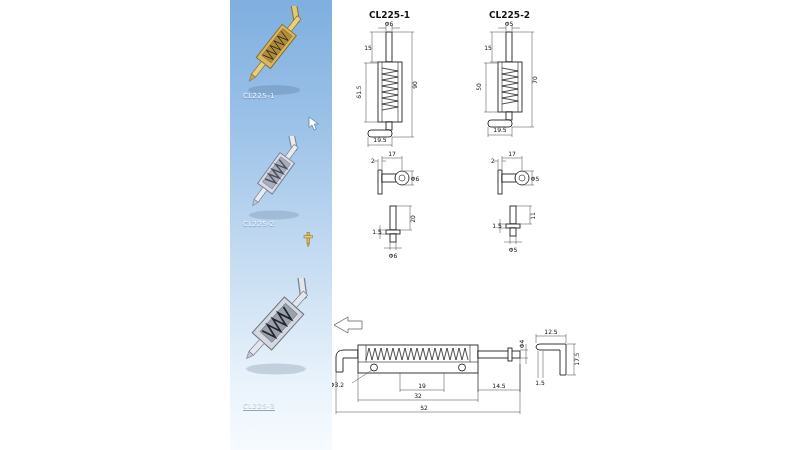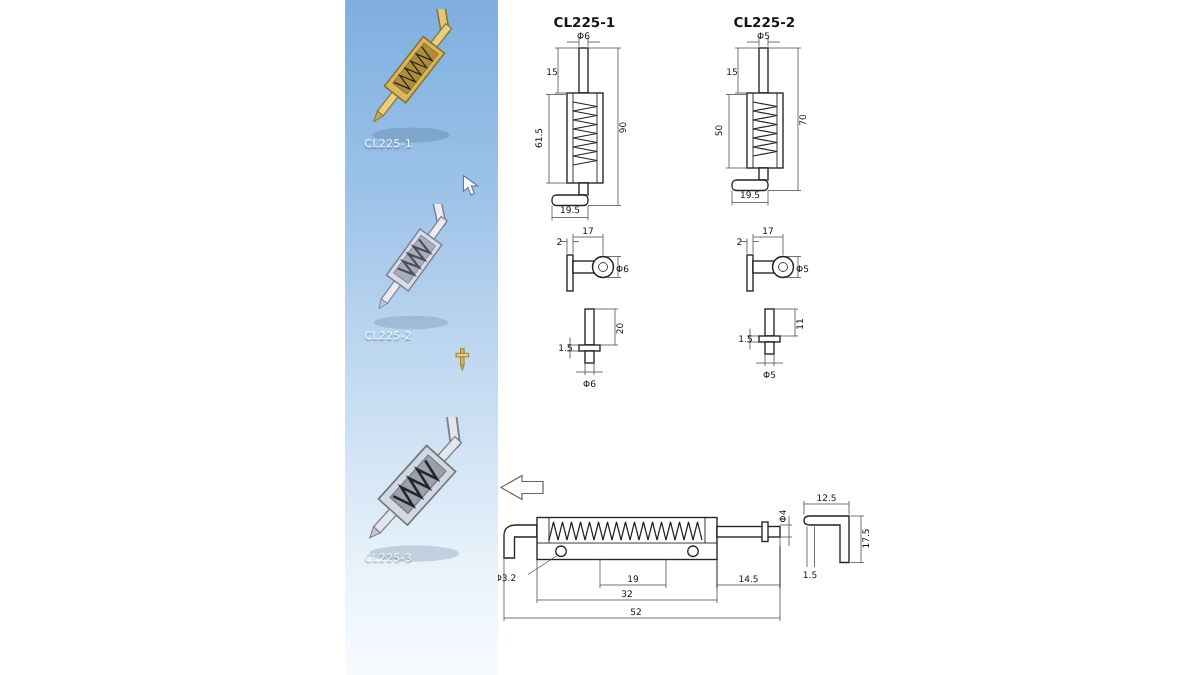"CL225-3" div.plabel { text-decoration: none -> underline; top: 368px -> 402px }
